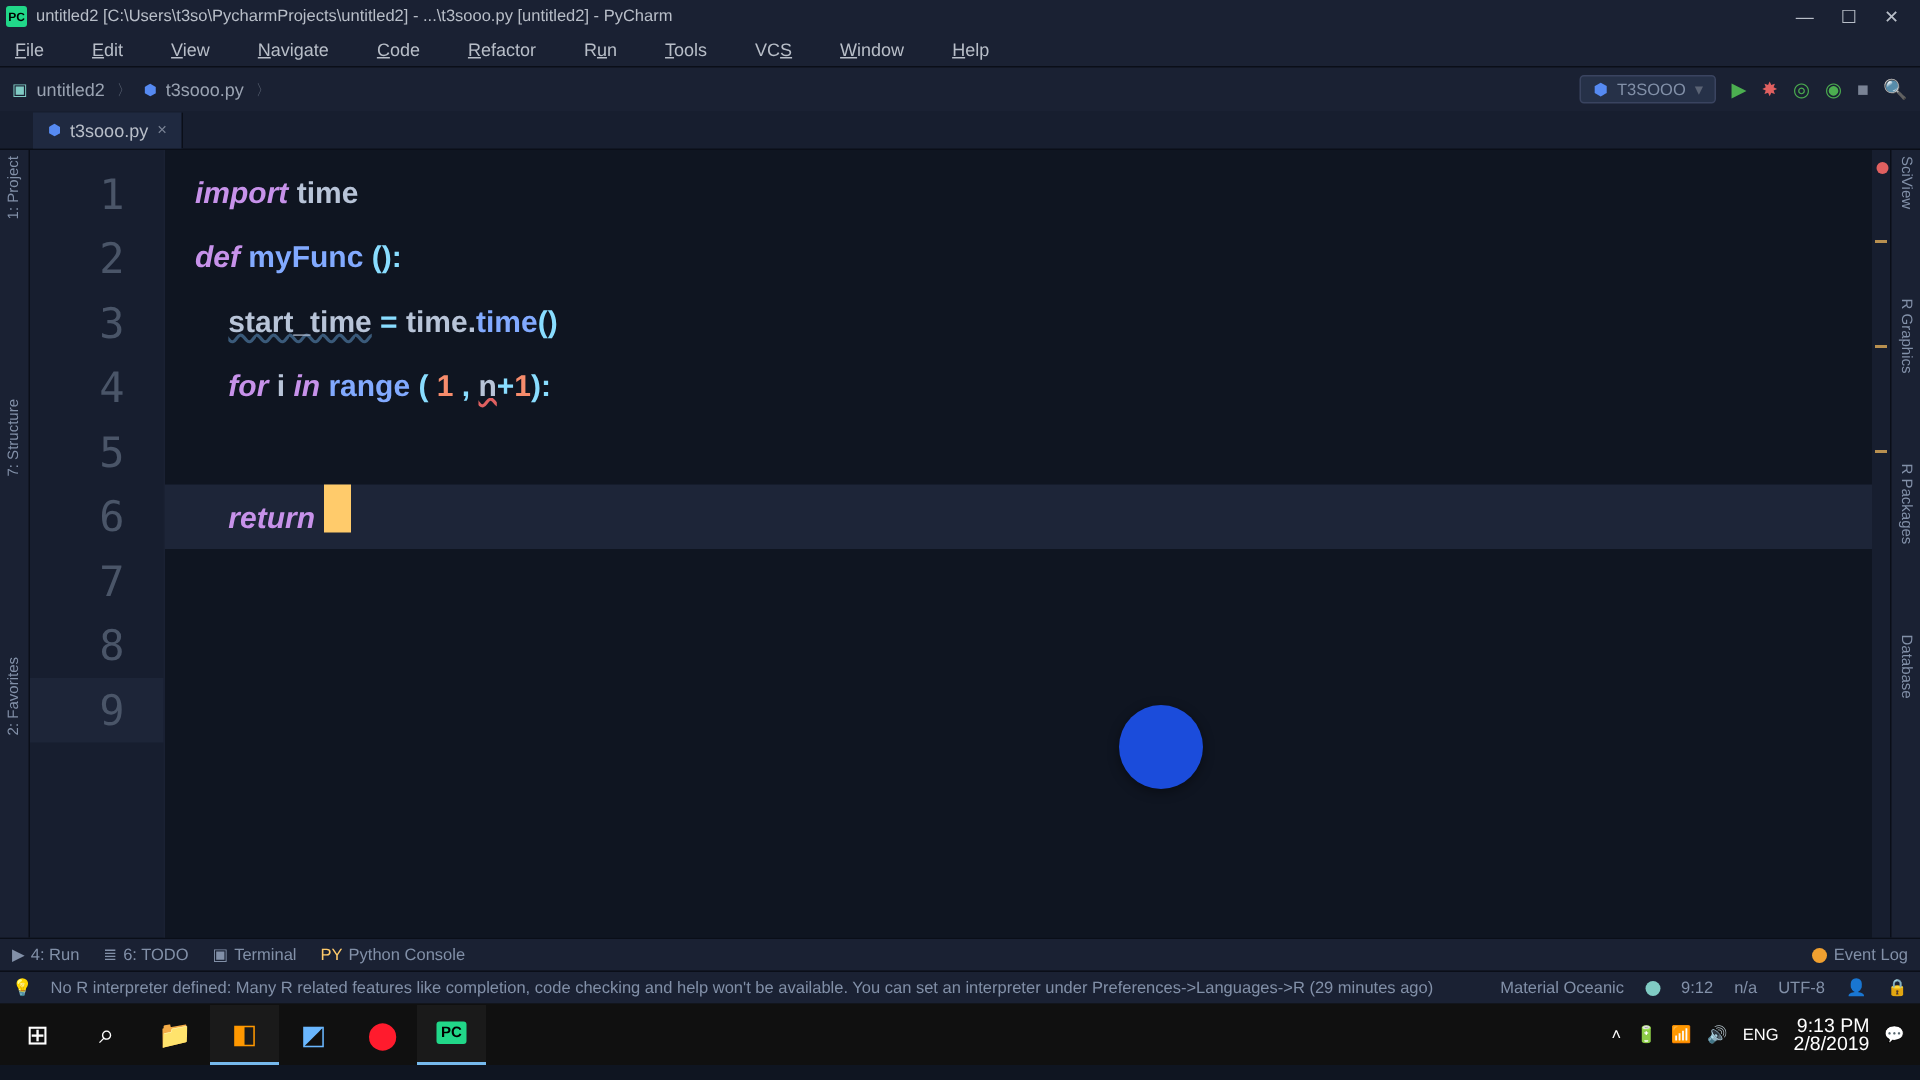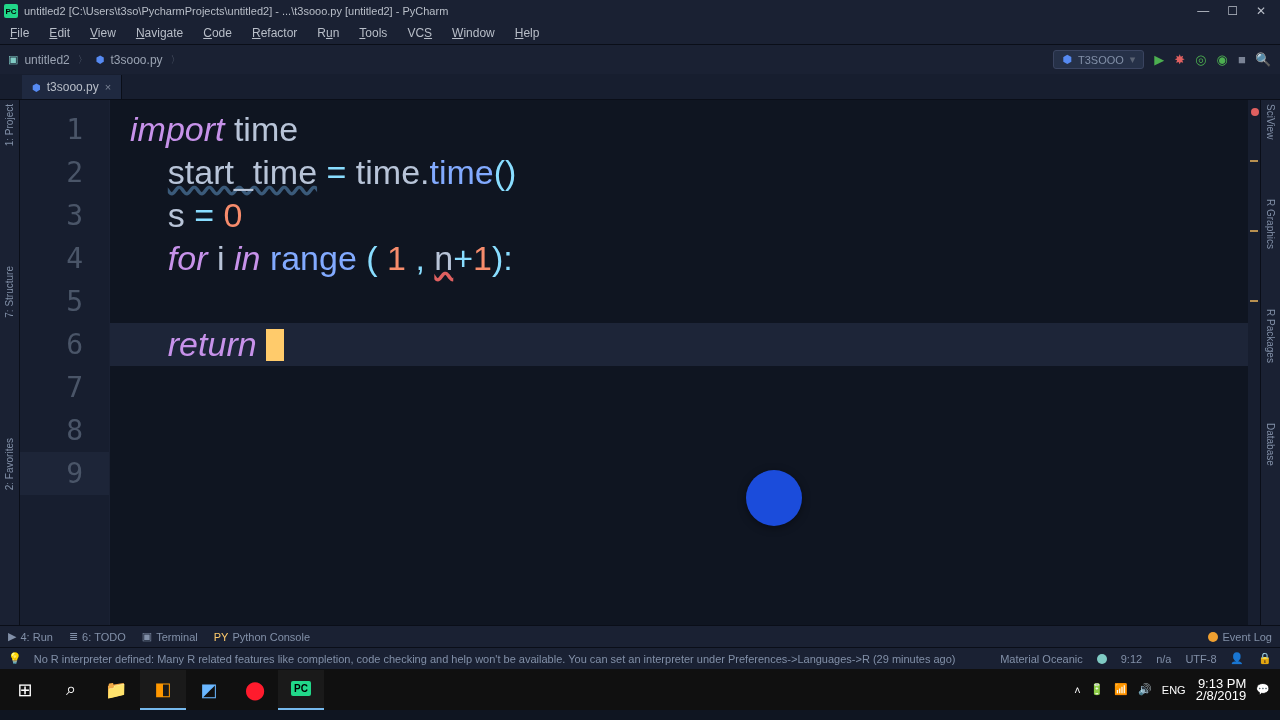"File" .menubar { gap: 8px -> 20px }
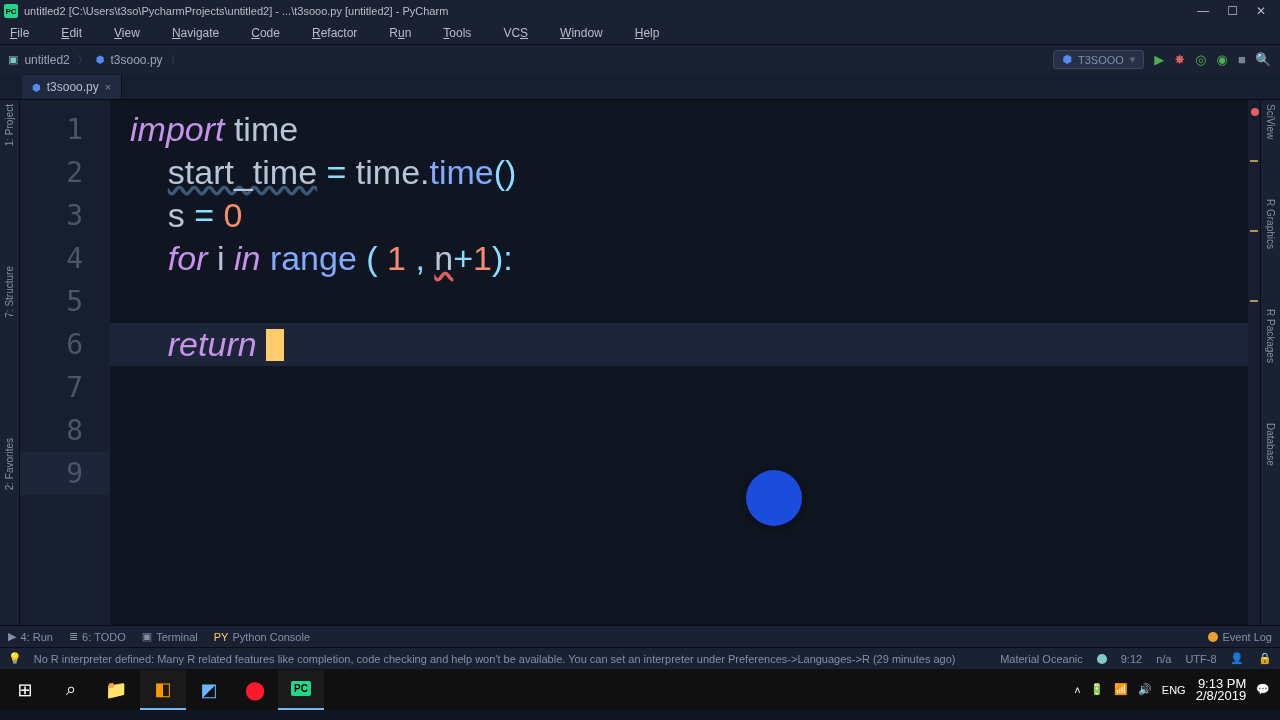"import time" .code { font-size: 34px -> 20px; font-weight: none -> bold }
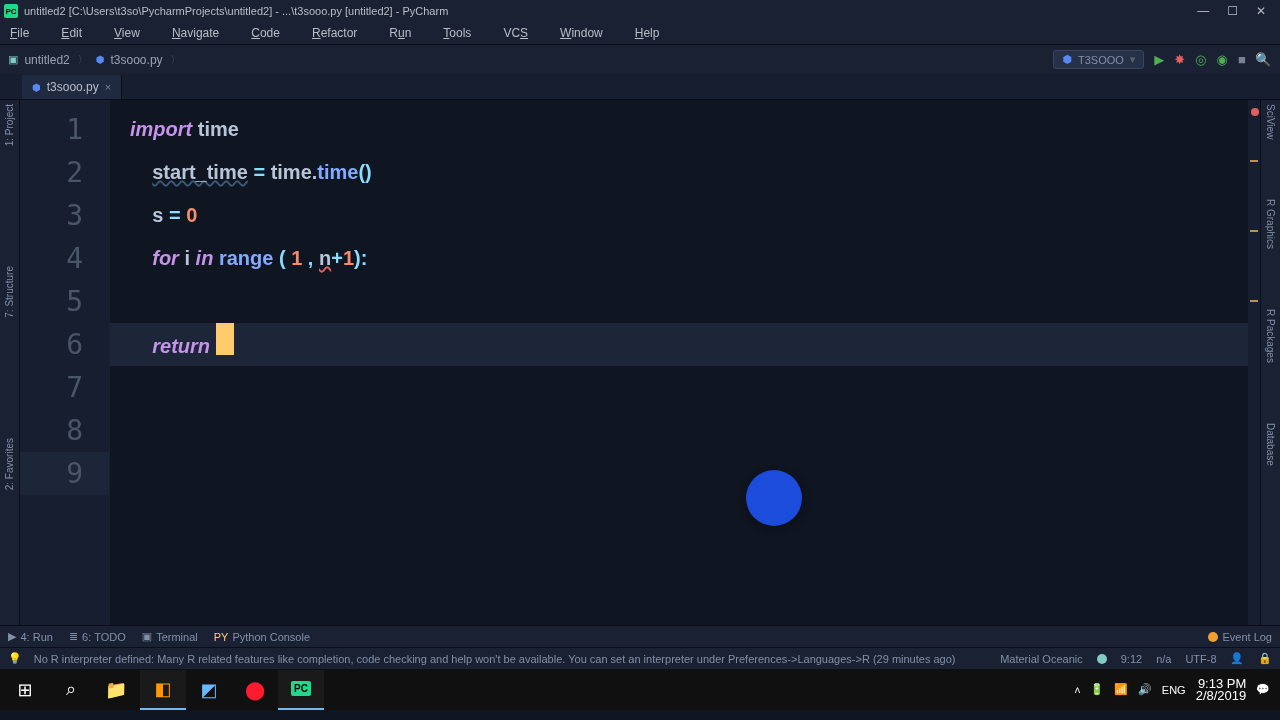"def myFunc ():" div.line { html: none -> <div><span>def</span><span> </span><span>myFunc </span><span>():</span></div> }
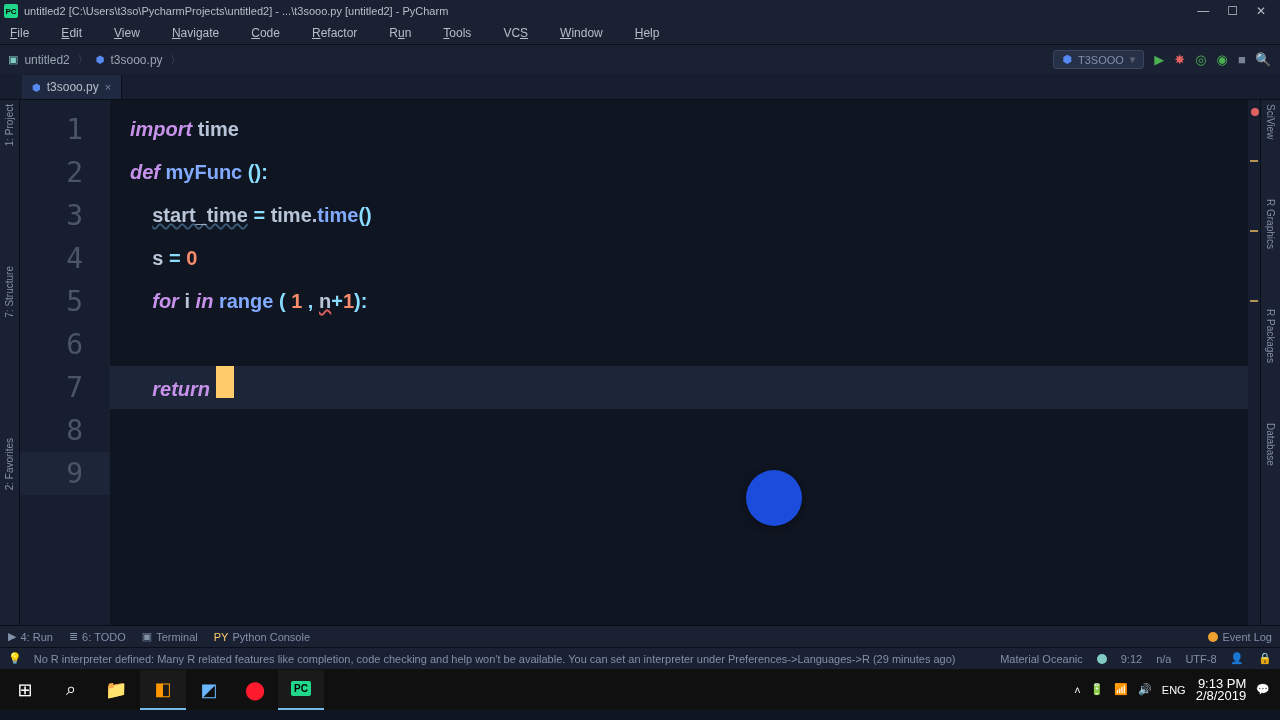"s = 0" div.line { html: <div><span> </span><span>s</span><span> = </span><span>0</span></div> -> none }
